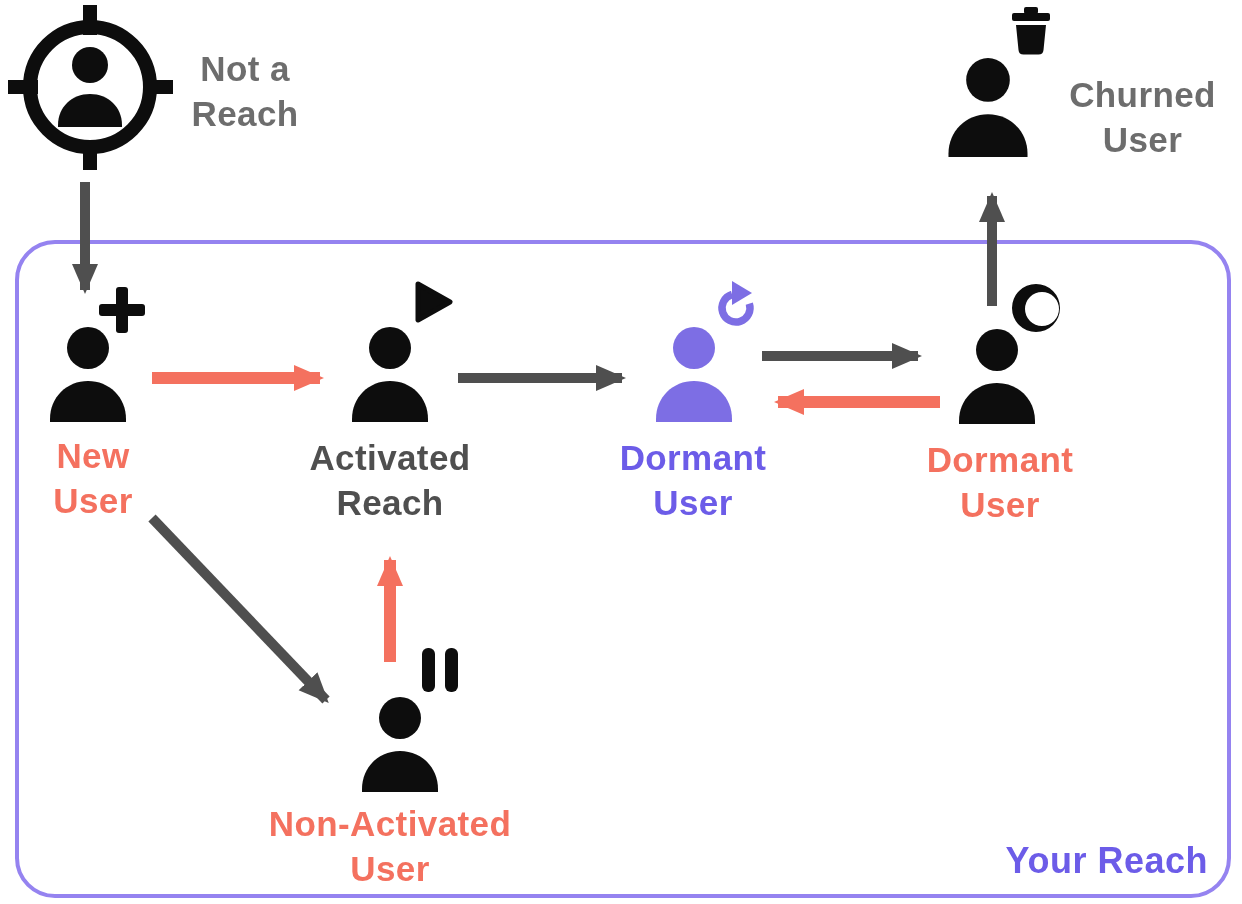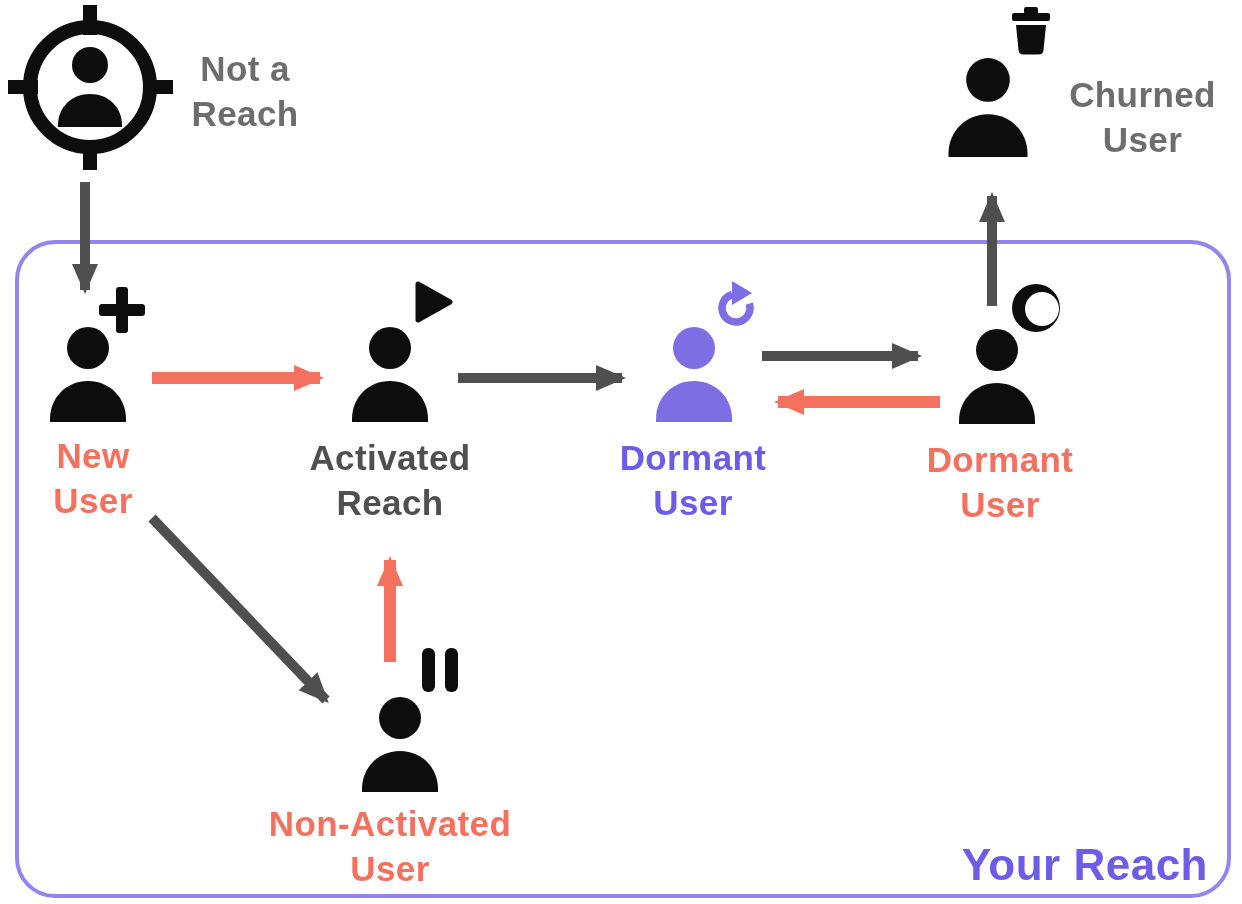"Your Reach" #region-label { font-size: 44px -> 36px }
